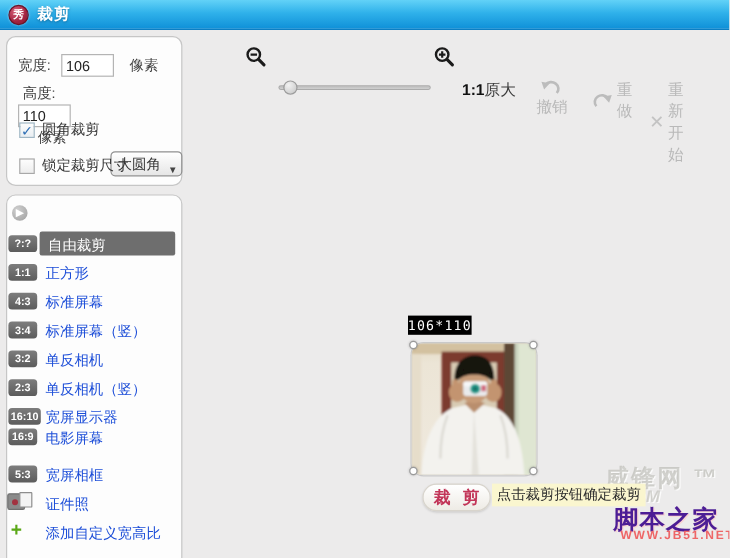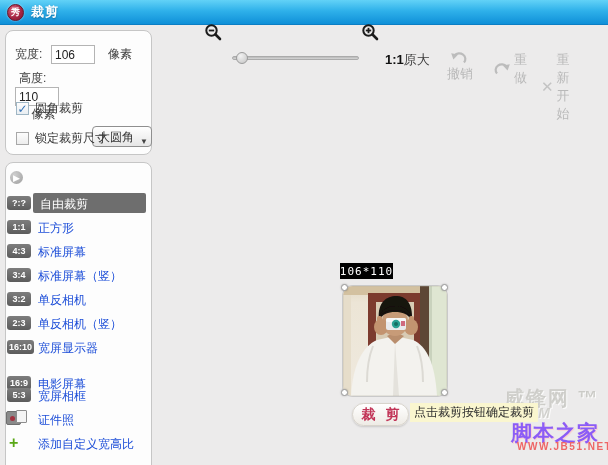"1:1原大" .toolbar { top: 12px -> 27px }
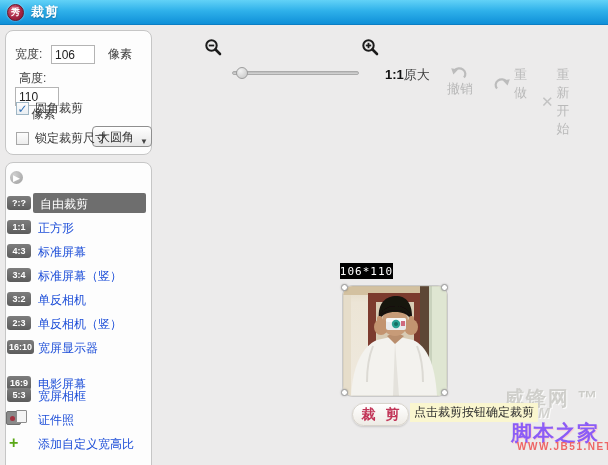"16:9" div.ritem { top: 180px -> 161px }
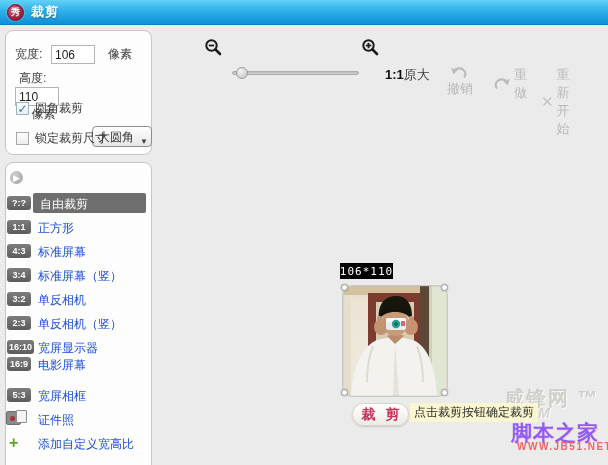"脚本之家" .wm-red1 { color: #8b5cf6 -> #4c1d95 }
